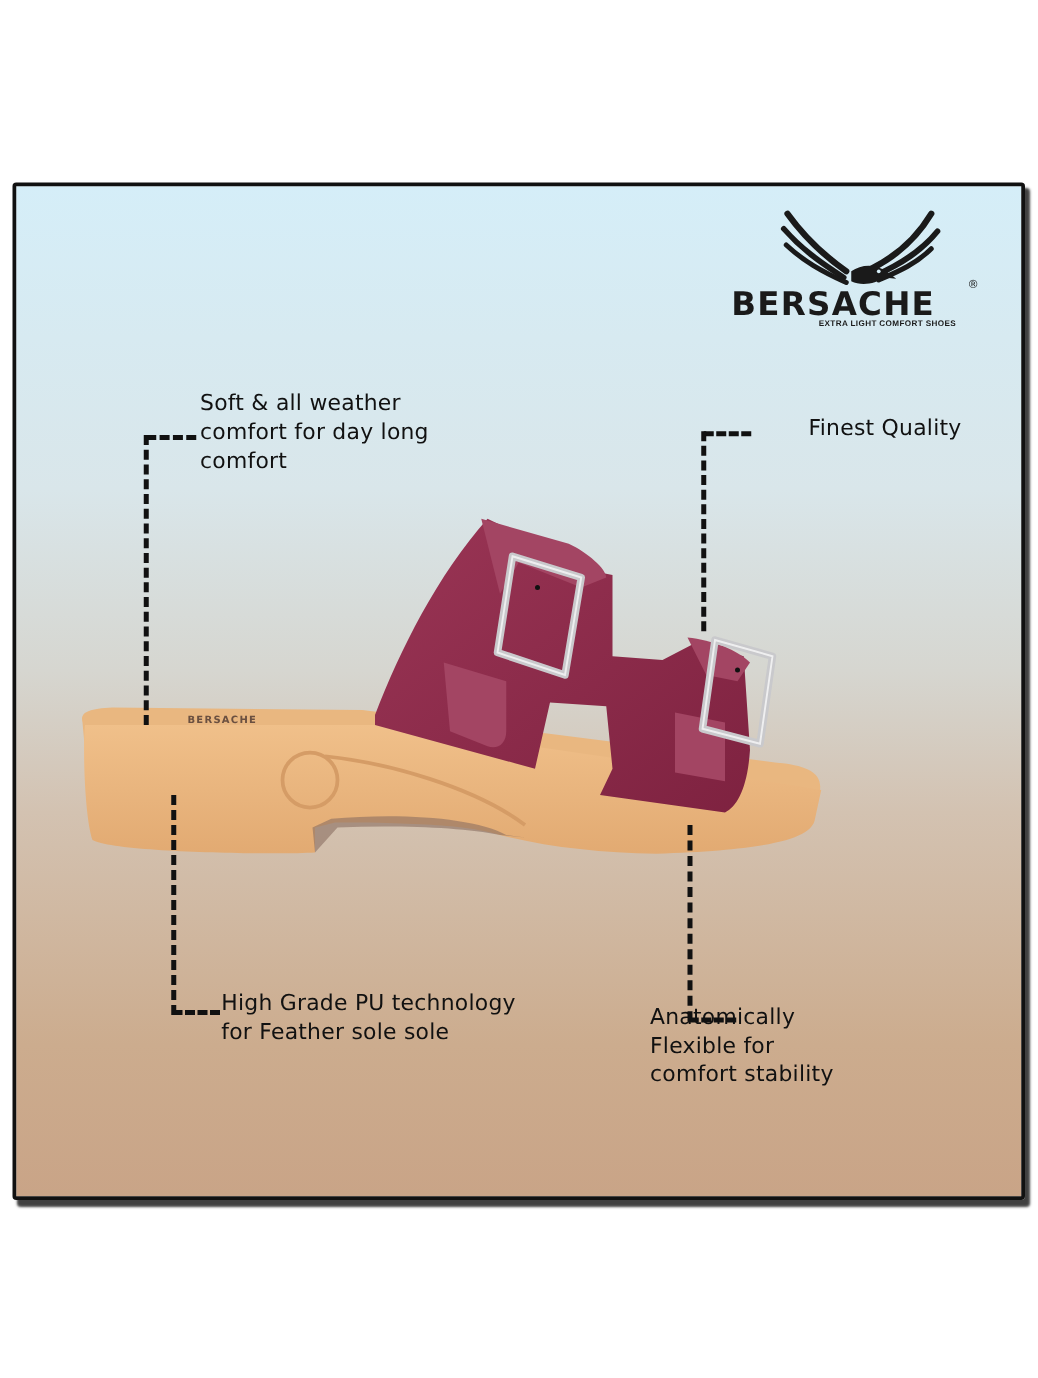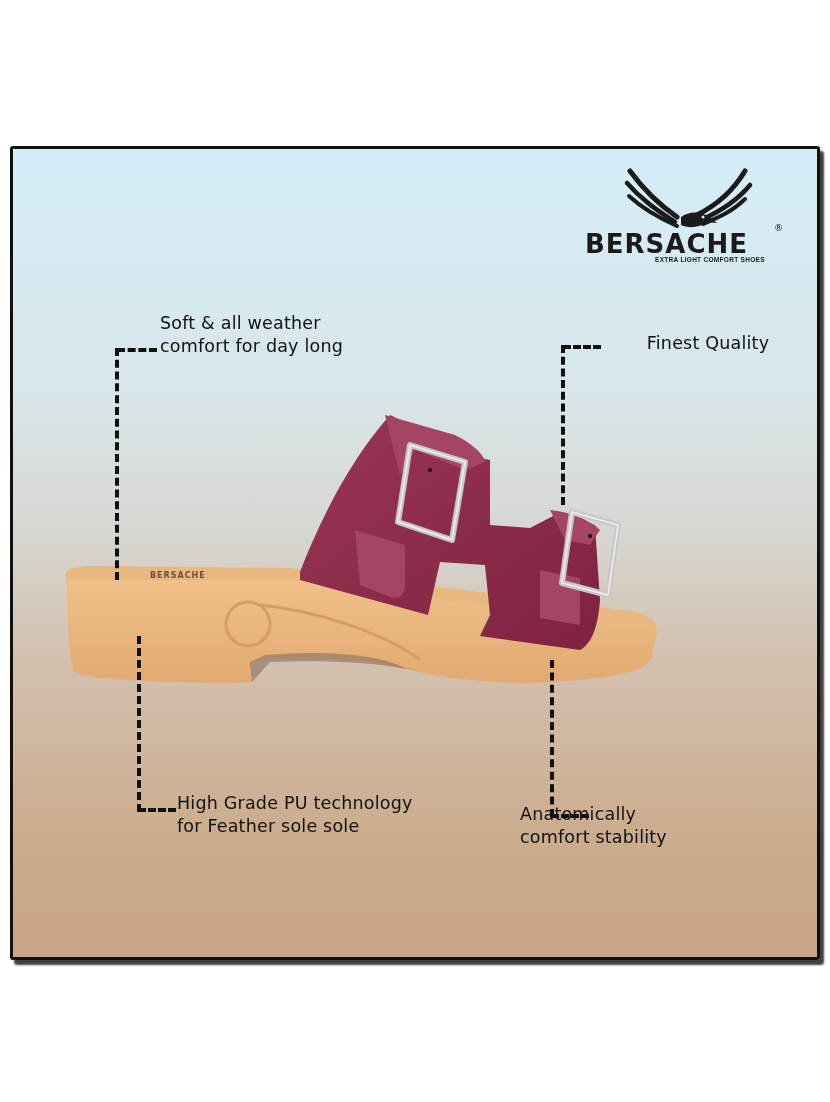"comfort" div { html: none -> <div>comfort</div> }
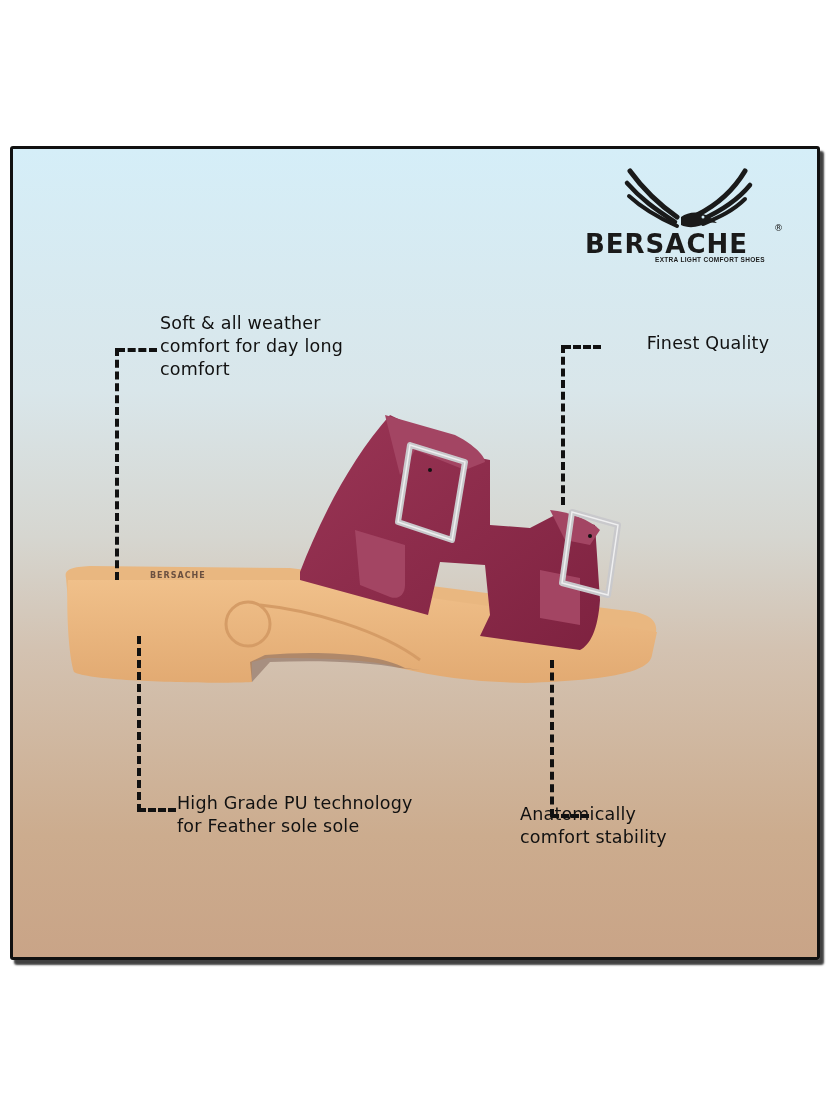"Flexible for" div { html: none -> <div>Flexible for</div> }
